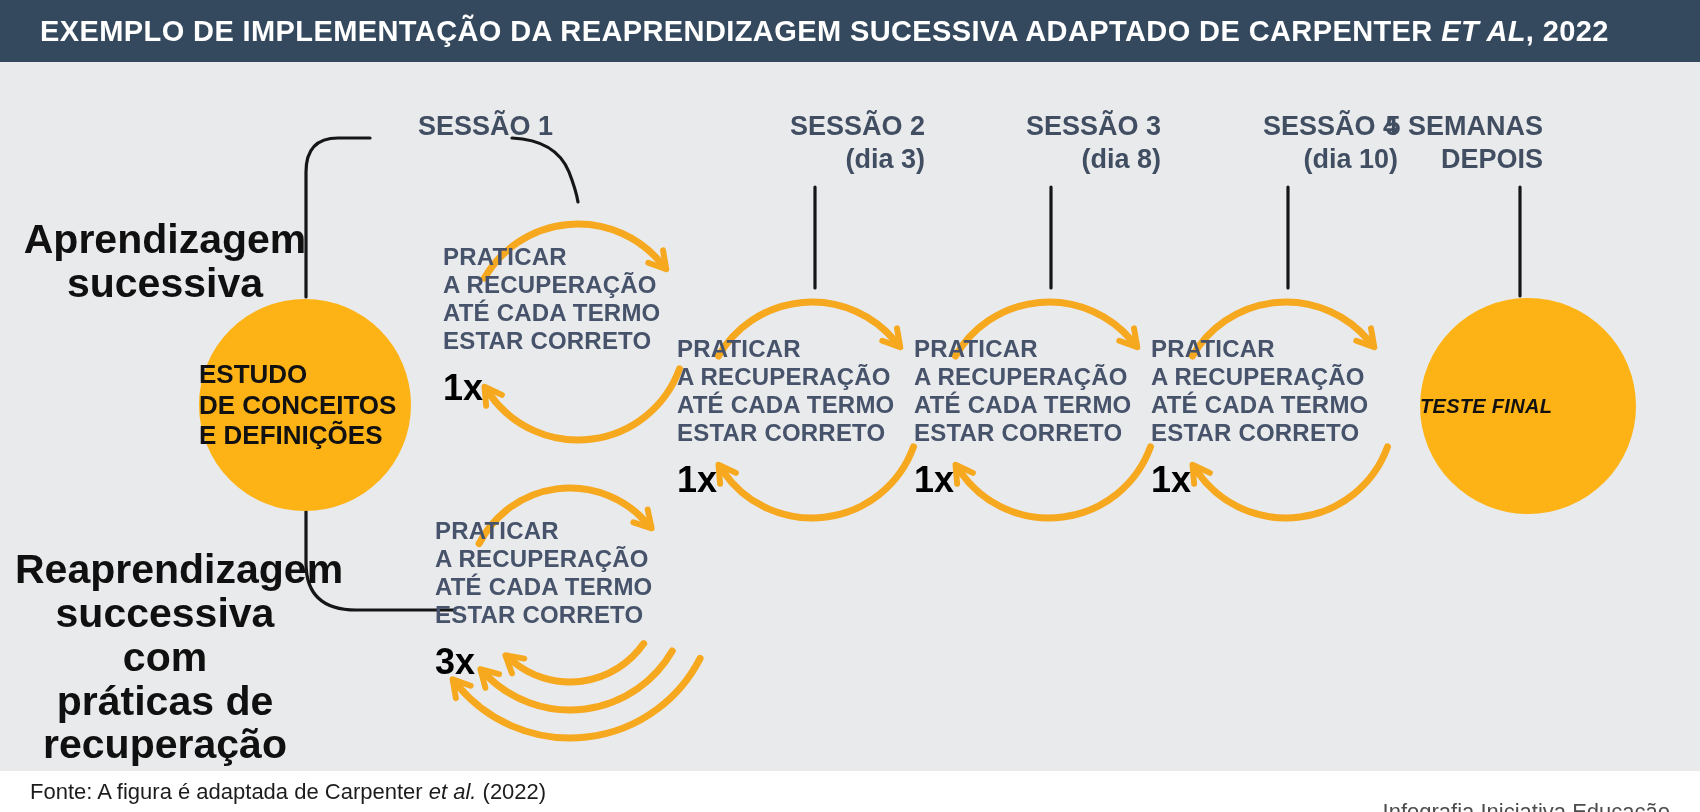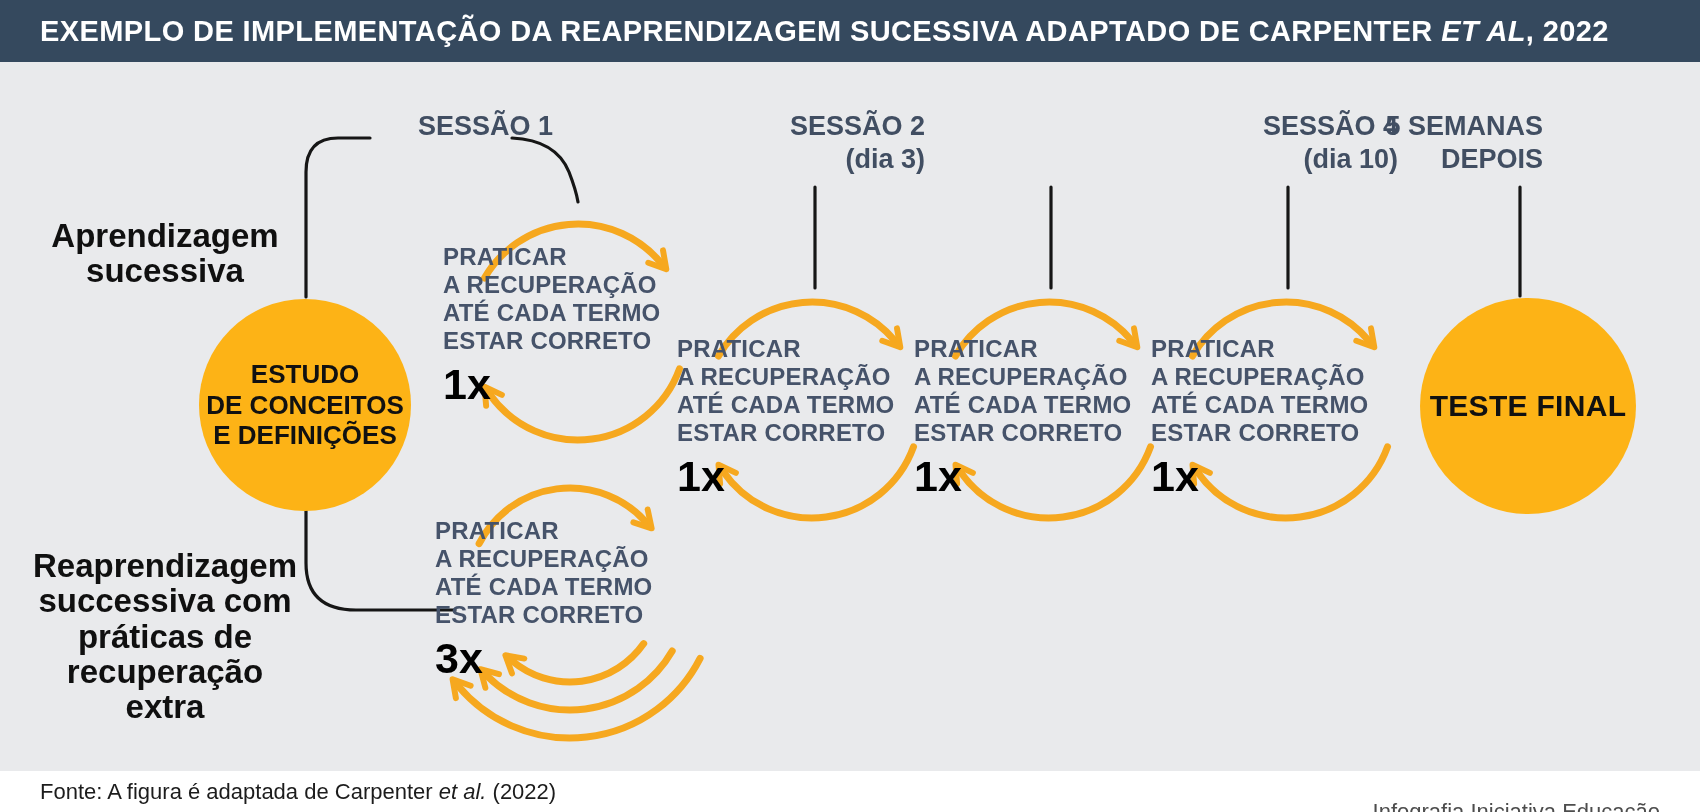"SESSÃO 3" div.session { html: none -> <div> <div>SESSÃO 3</div> <div>(dia 8)</div> </div> }
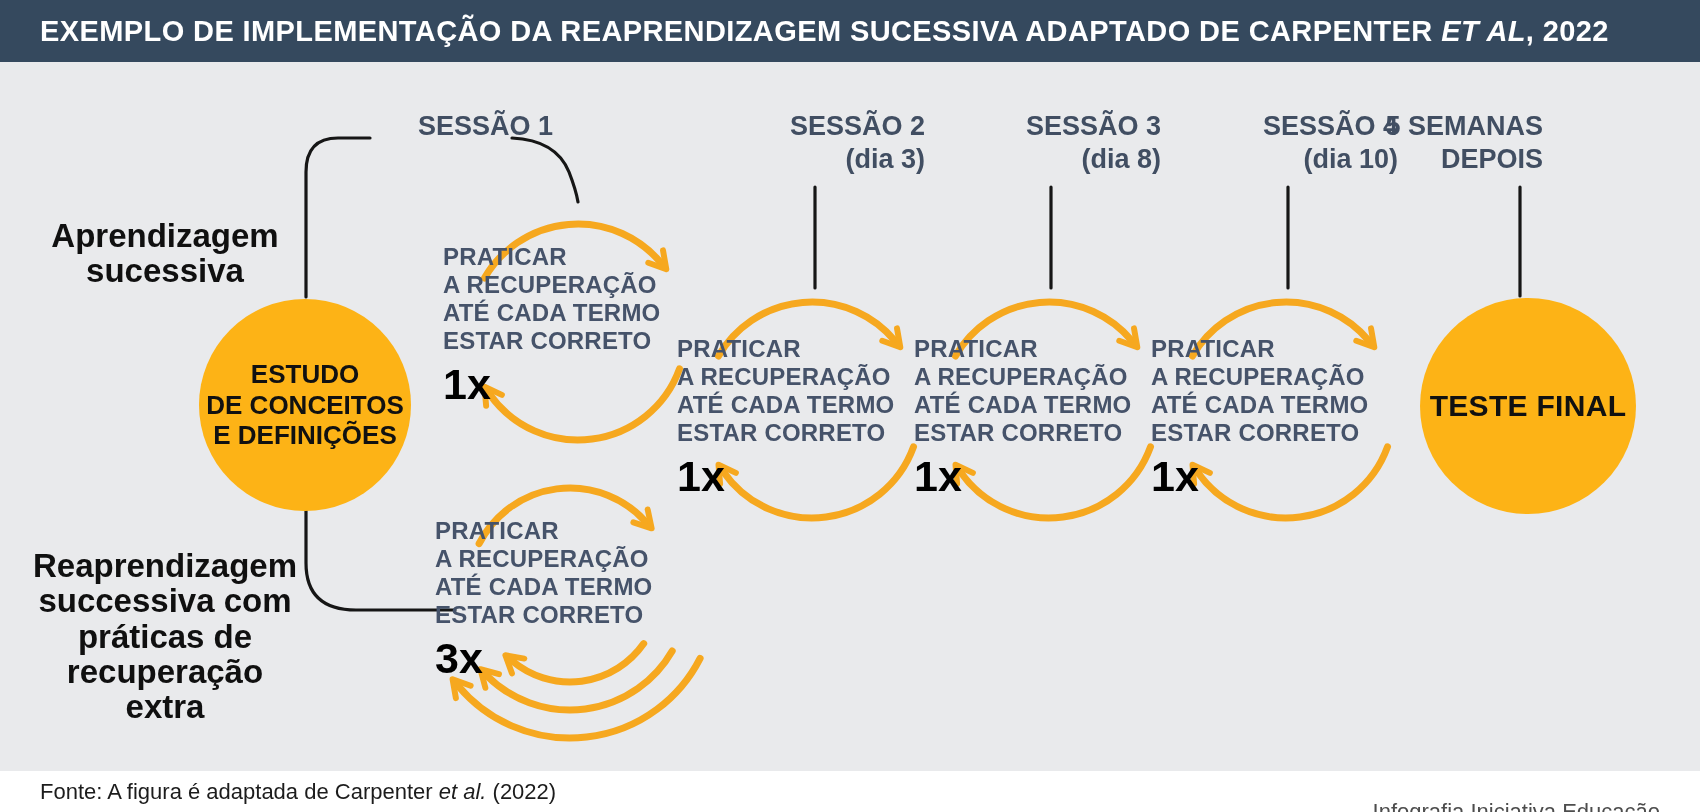"Aprendizagem" .row-label { font-size: 33px -> 41px }
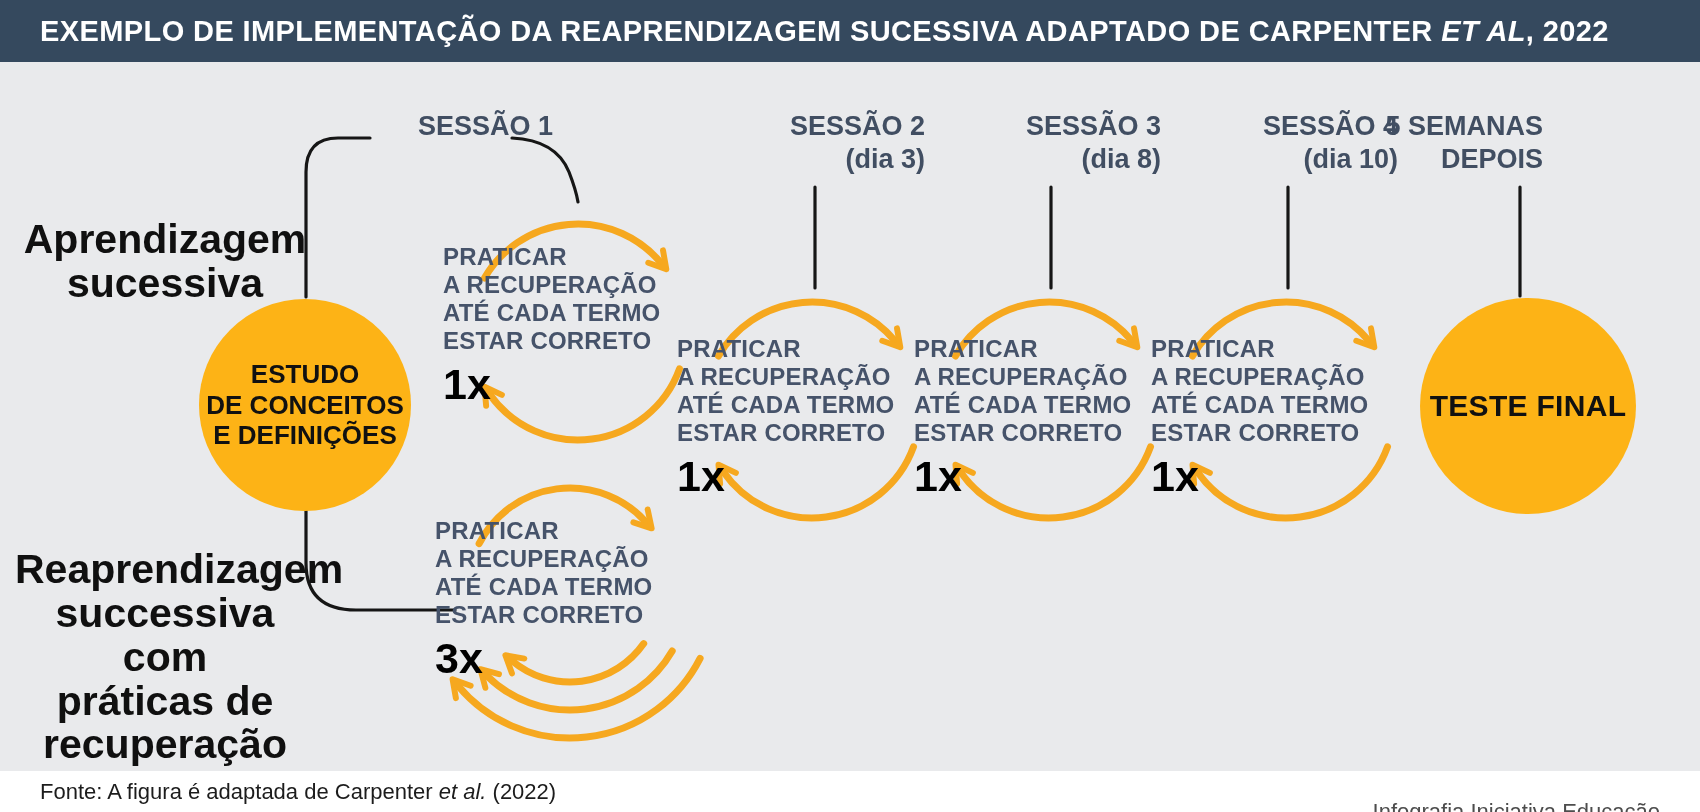"ESTUDO" .circle { align-items: center -> flex-start }
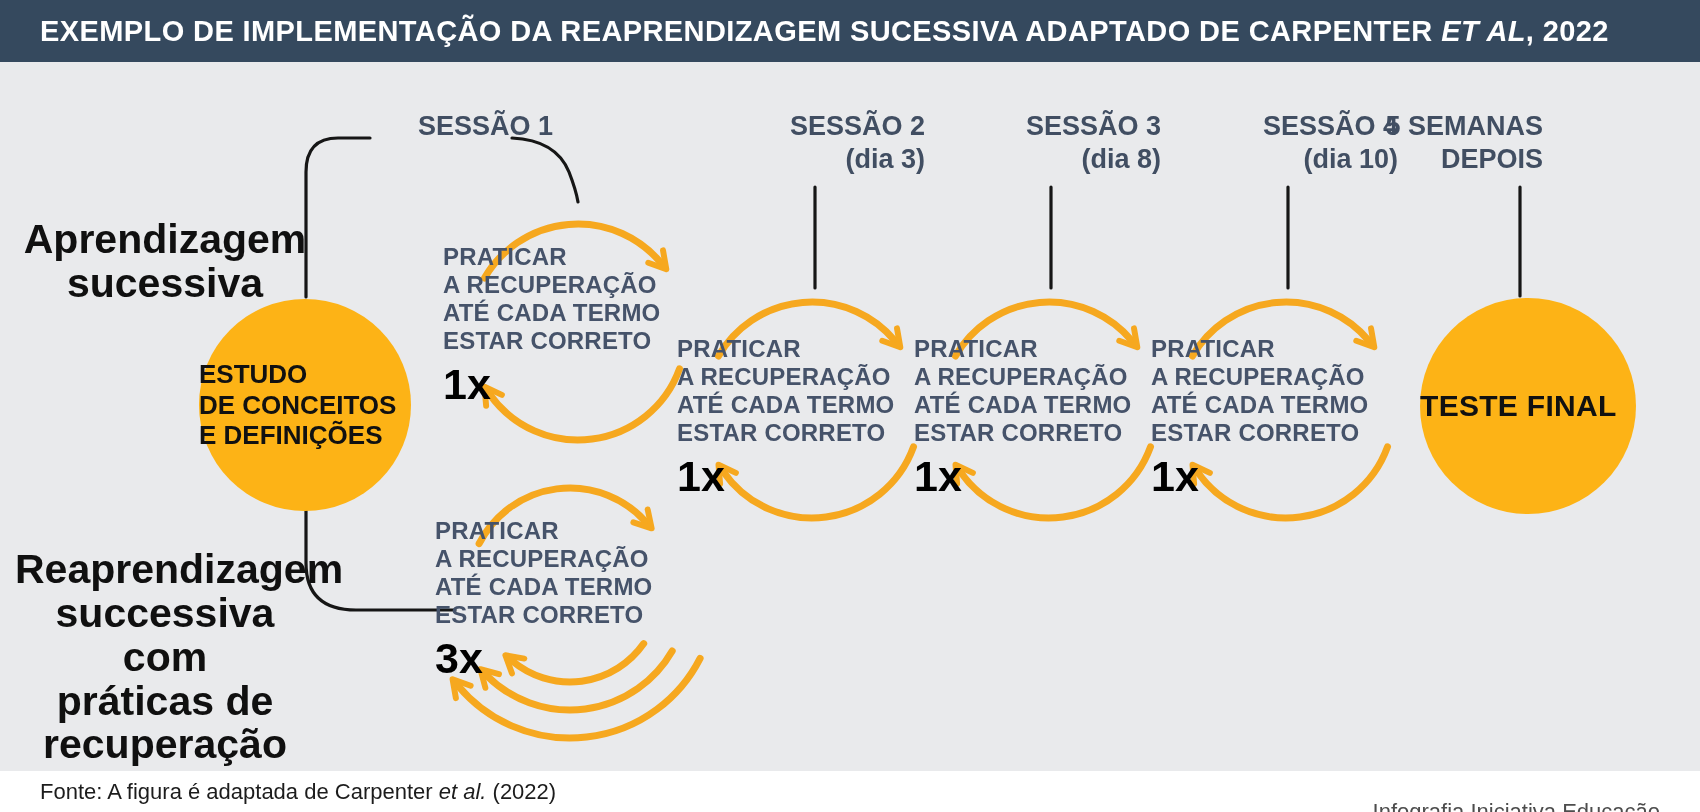"1x" .loop-count { font-size: 43px -> 36px; margin-top: 5px -> 12px }
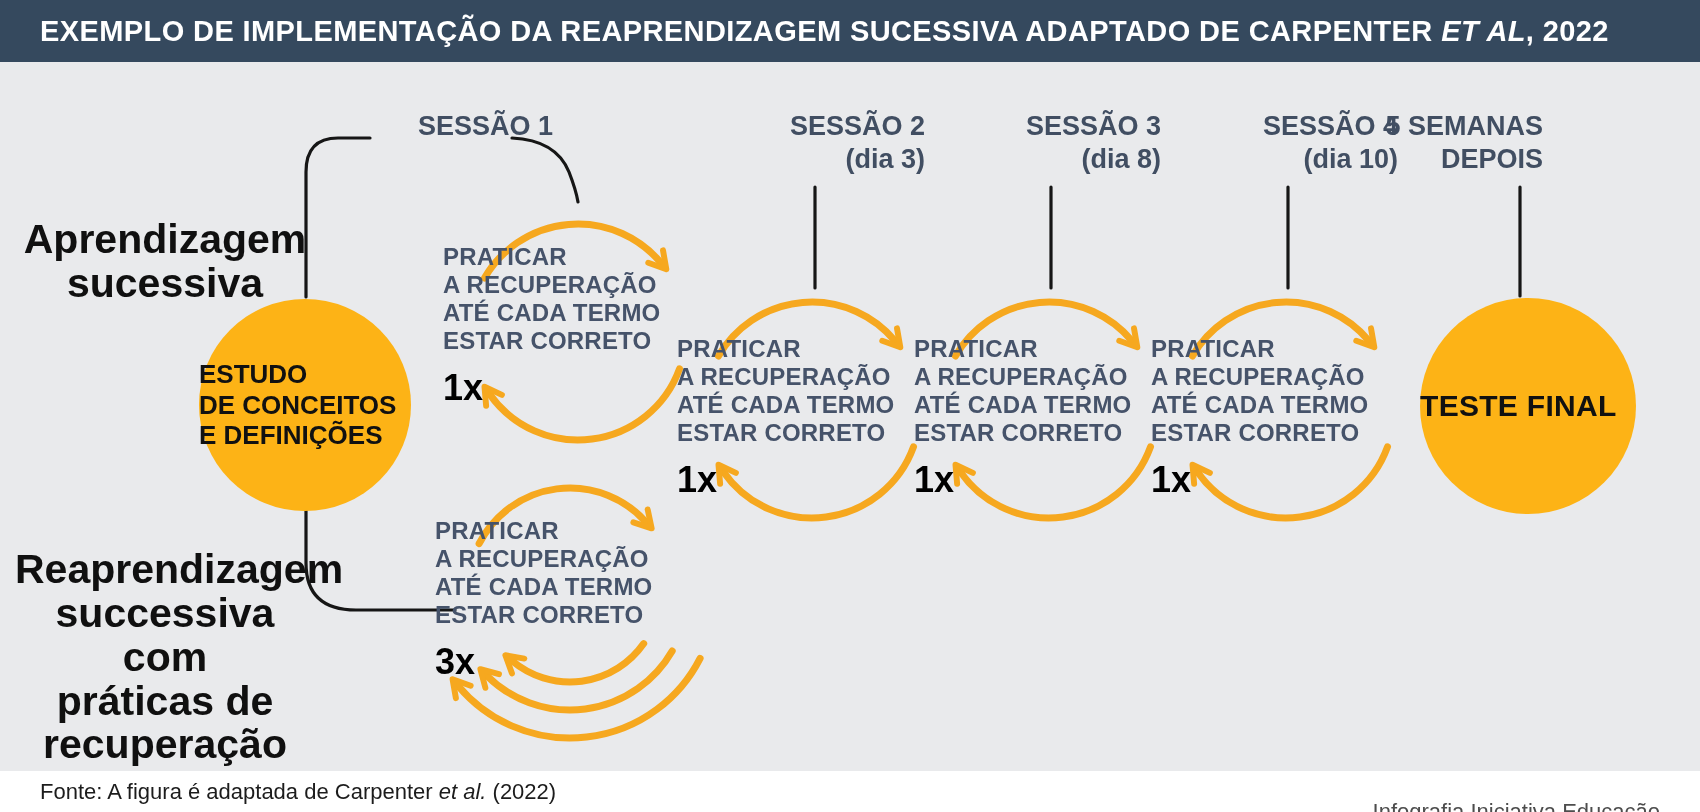"TESTE FINAL" .final { font-size: 30px -> 20px; font-style: none -> italic }
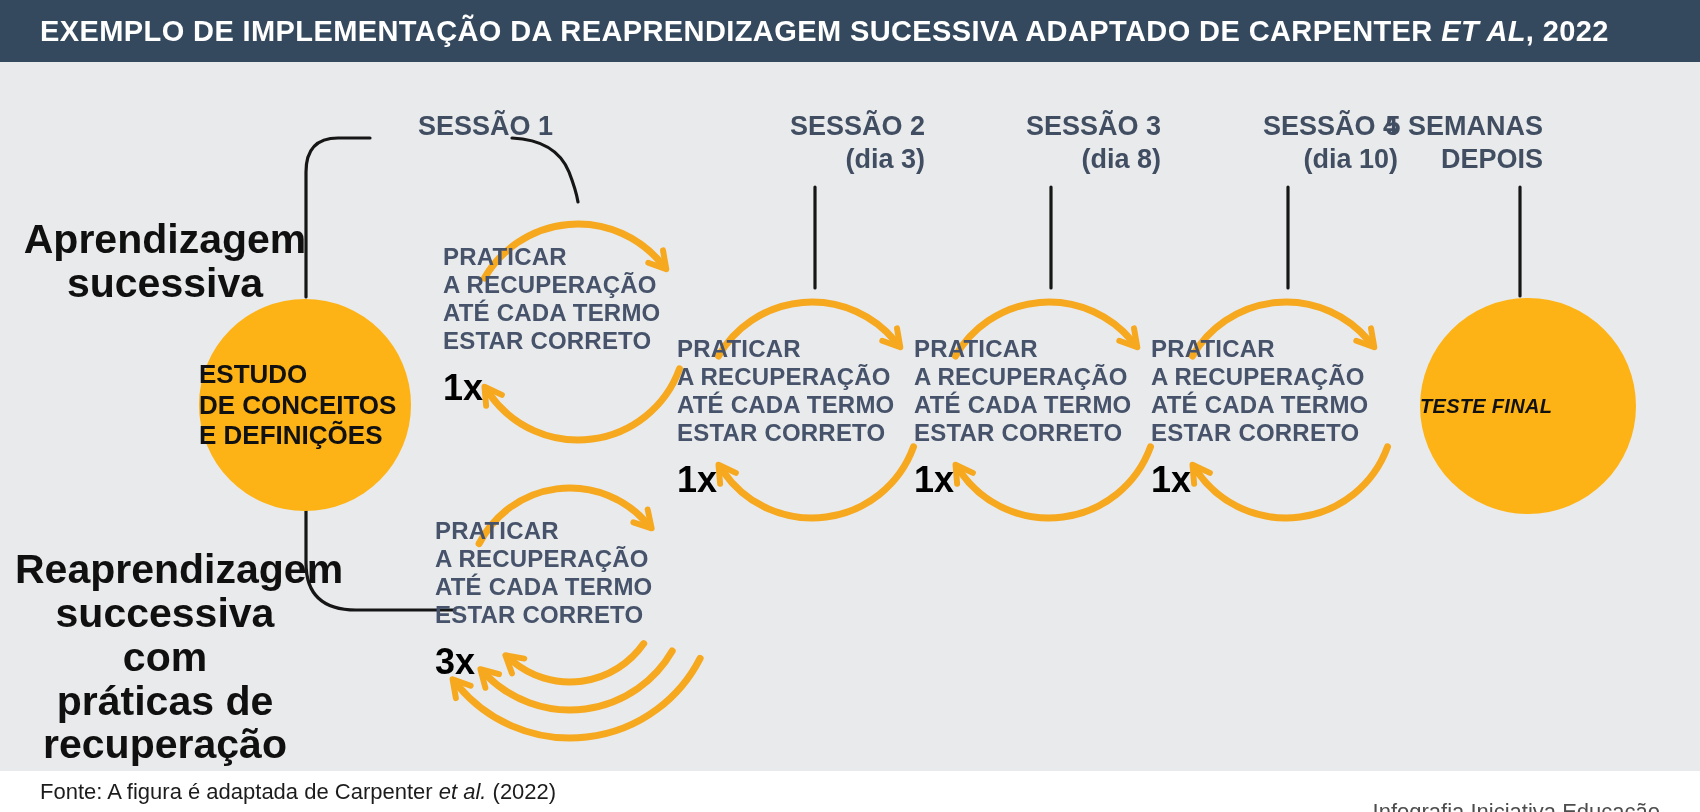"Fonte: A figura é adaptada" .footer { padding: 0 40px -> 0 30px }
